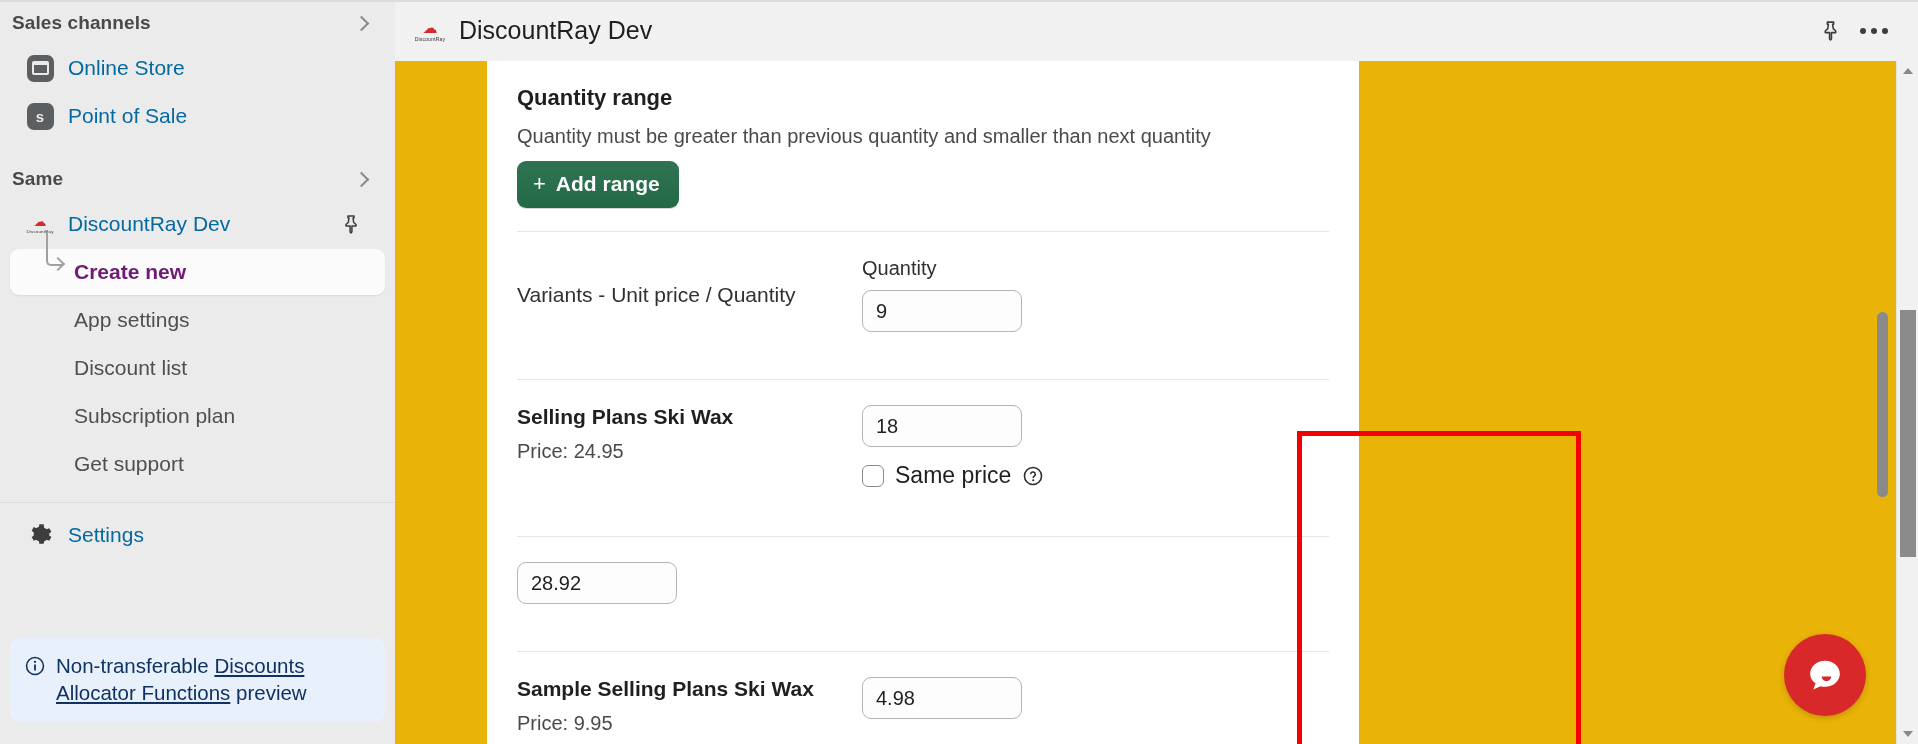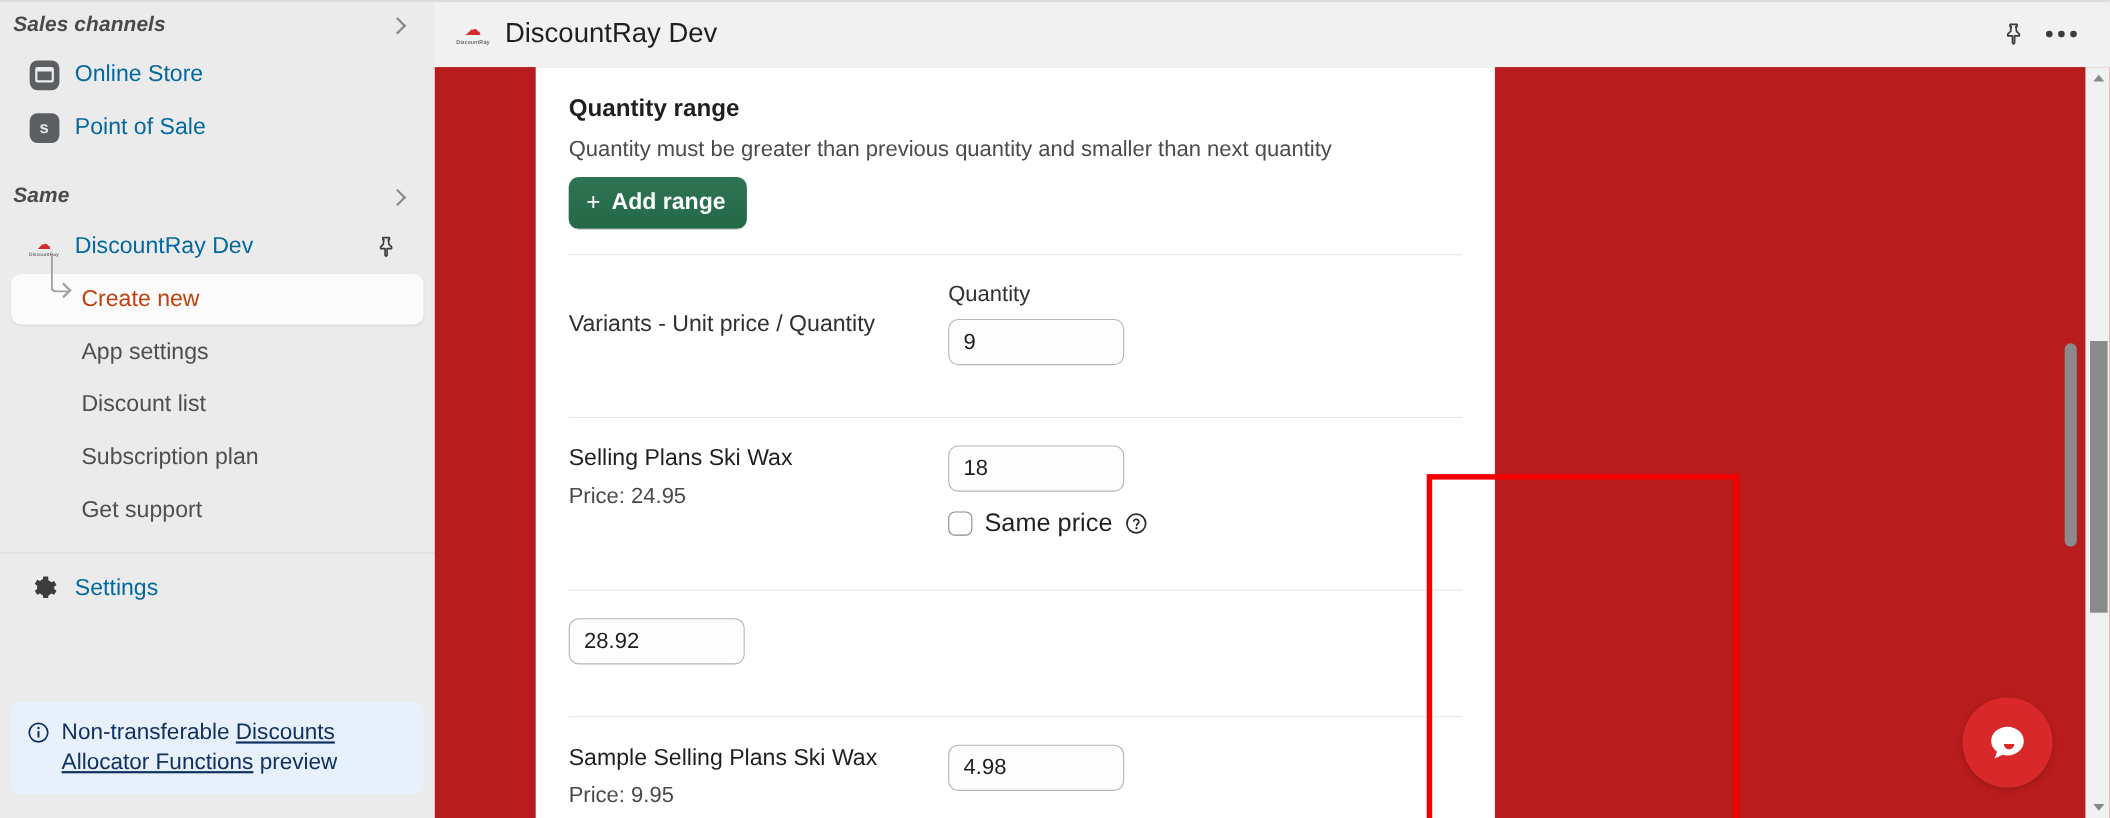"Sales channels" .sb-section-head { font-style: italic -> none }
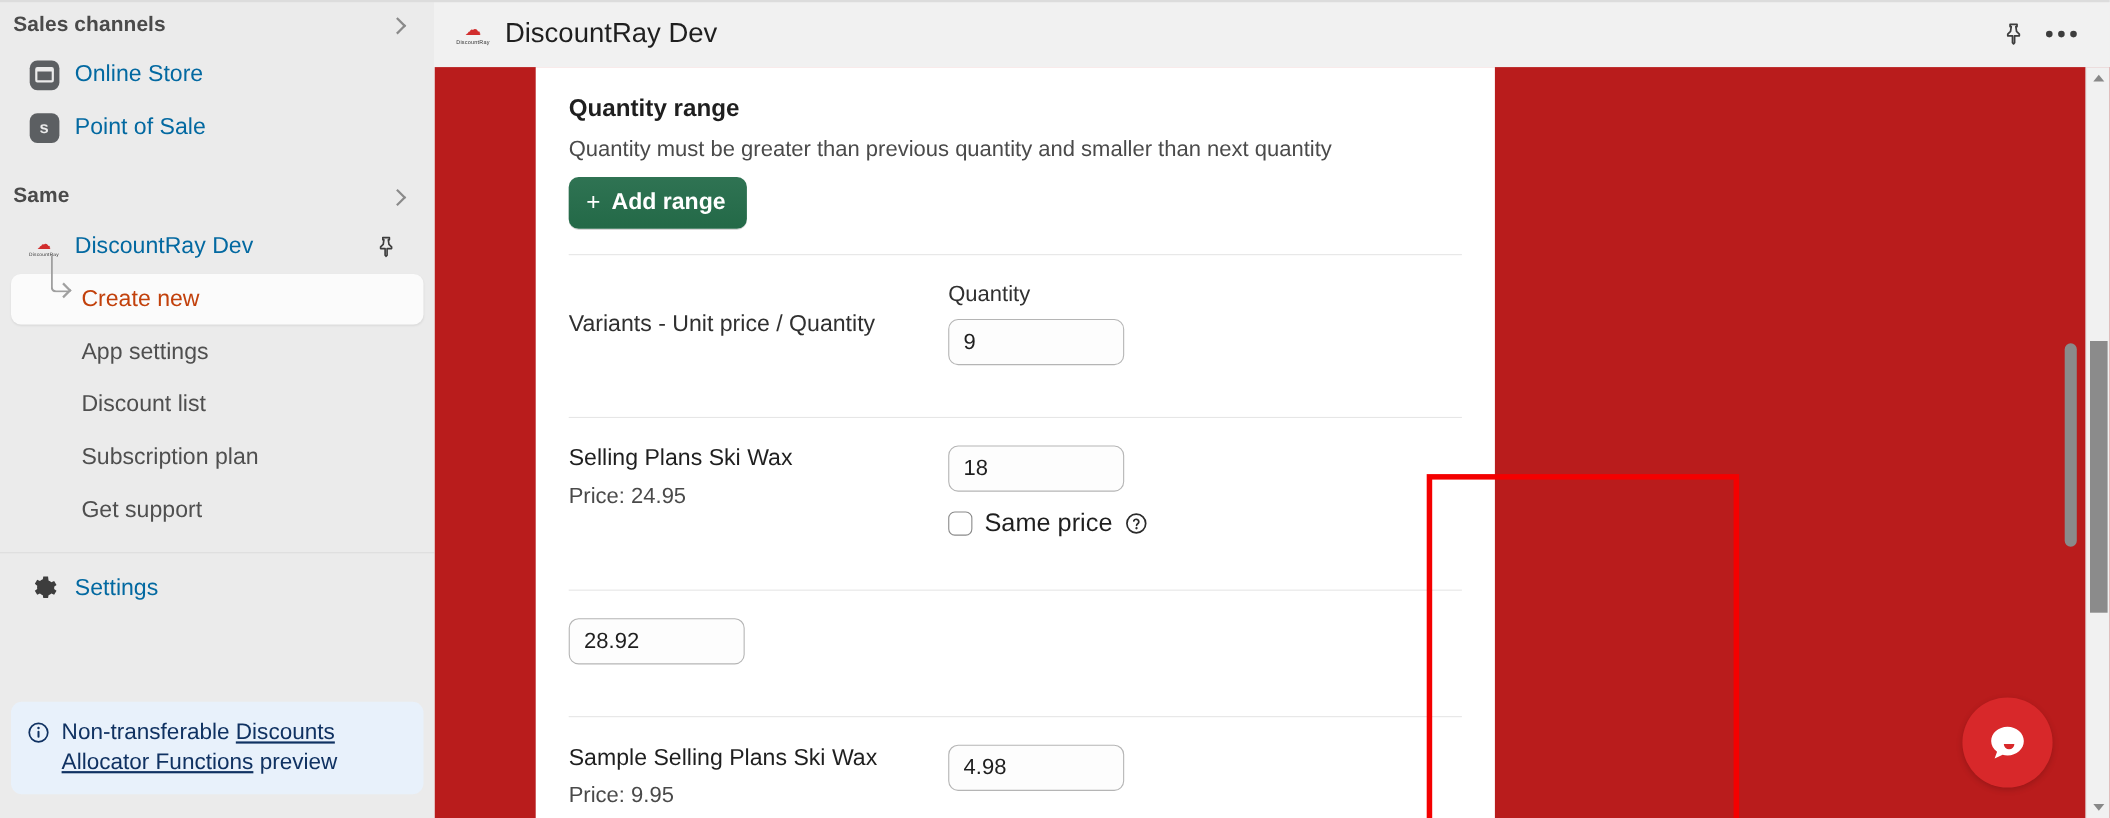"Quantity range" .content { background: #b91c1c -> #eab308 }
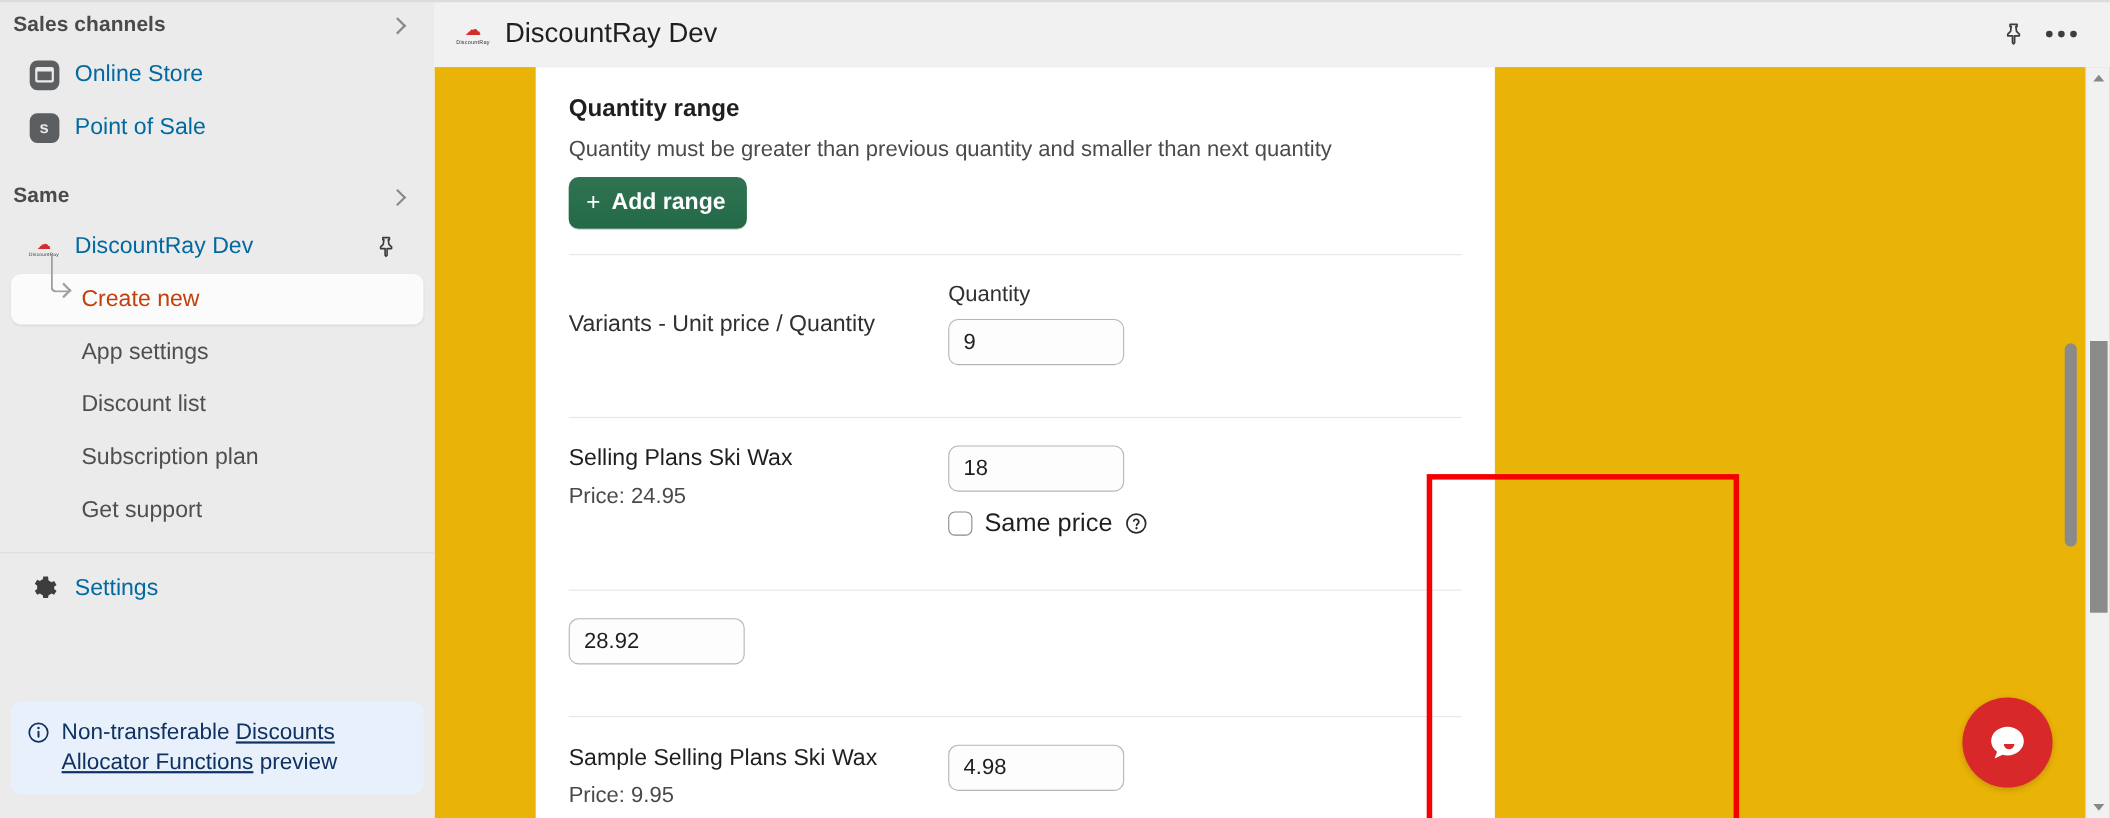"Create new" .sb-row.active .lbl { color: #c2410c -> #701a75; font-weight: 400 -> 700 }
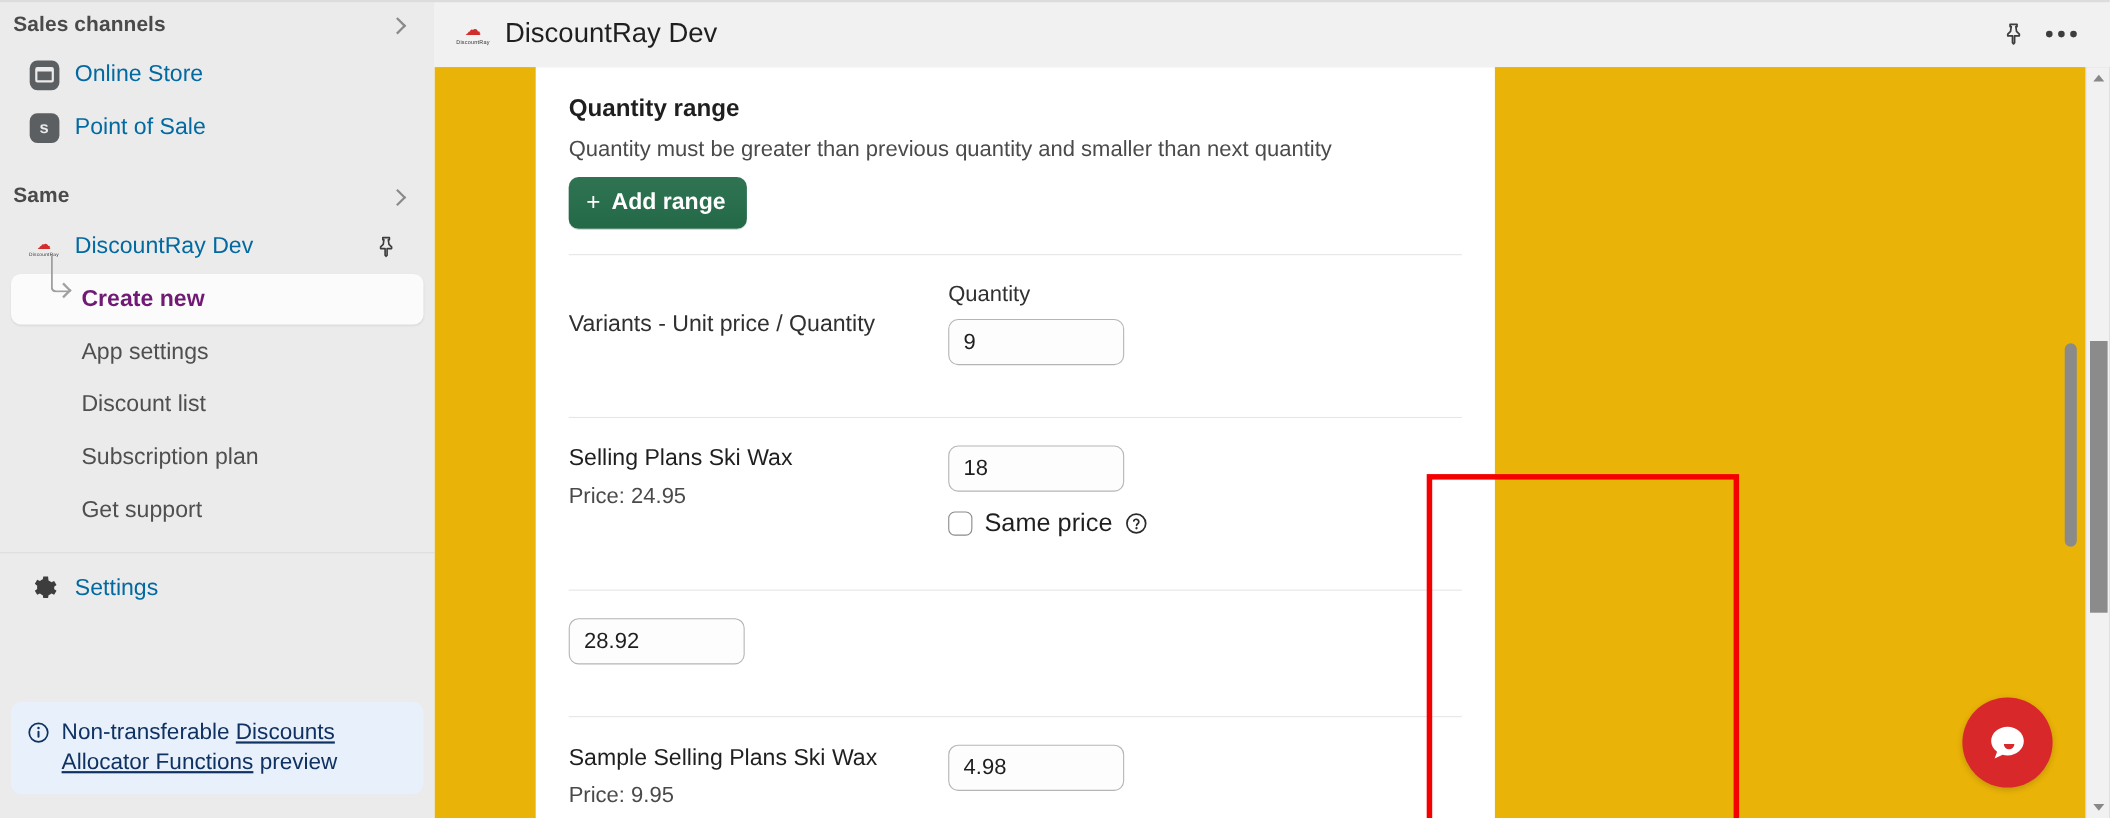"Selling Plans Ski Wax" .prod-name { font-weight: 400 -> 700 }
